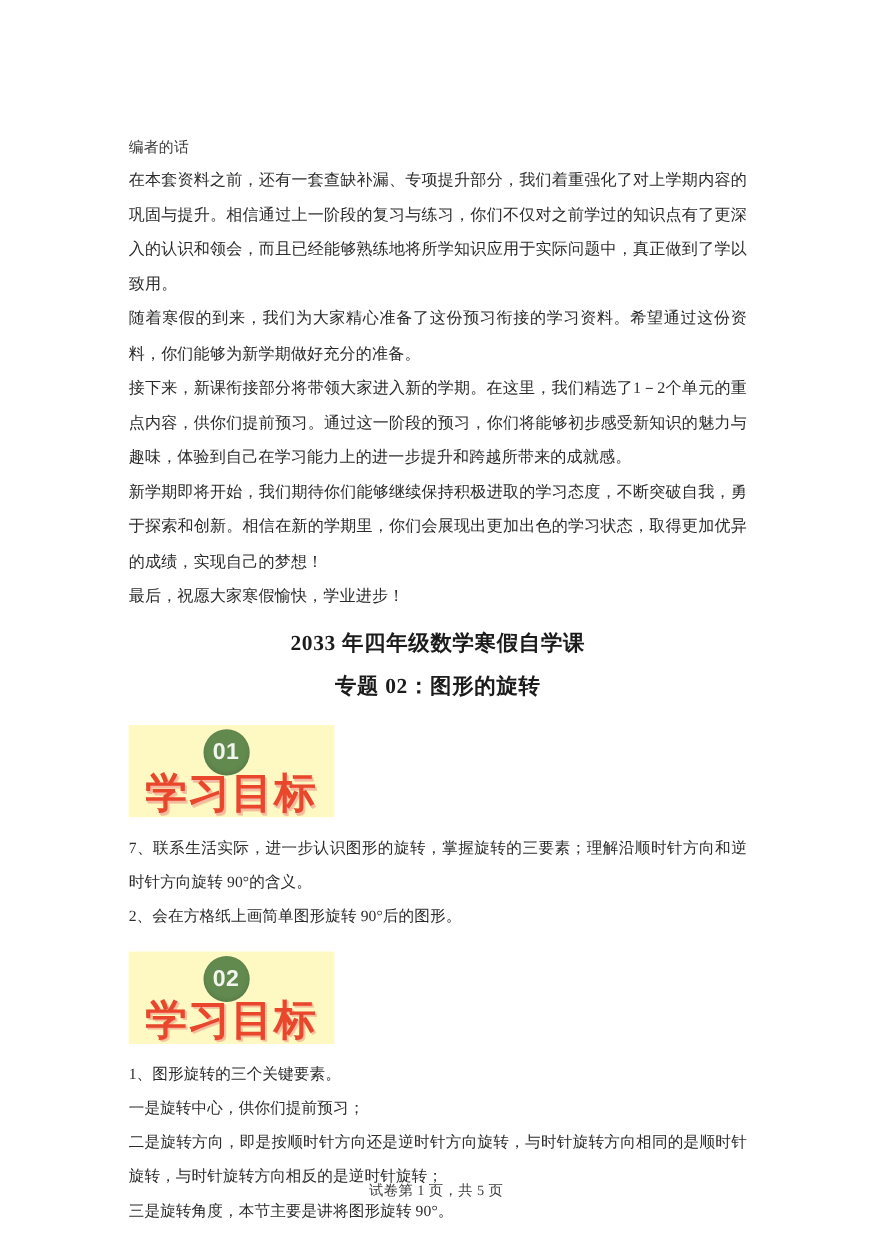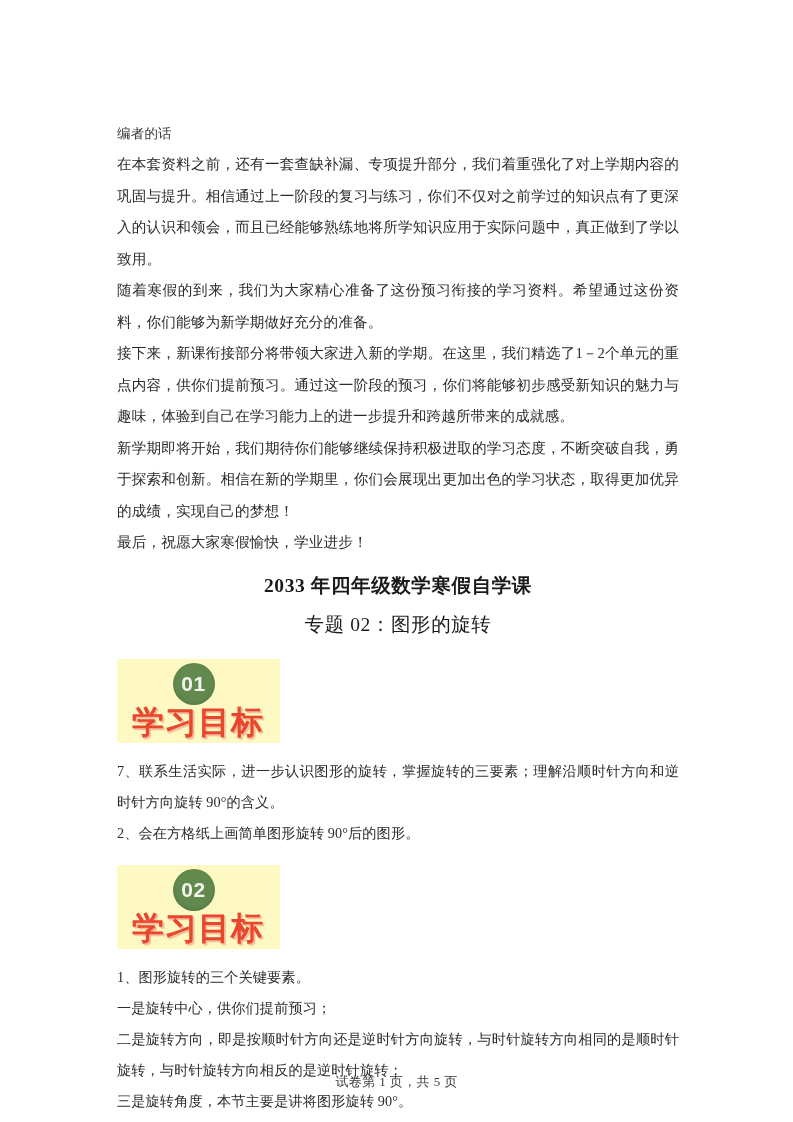"专题 02：图形的旋转" .doc-subtitle { font-weight: normal -> bold }
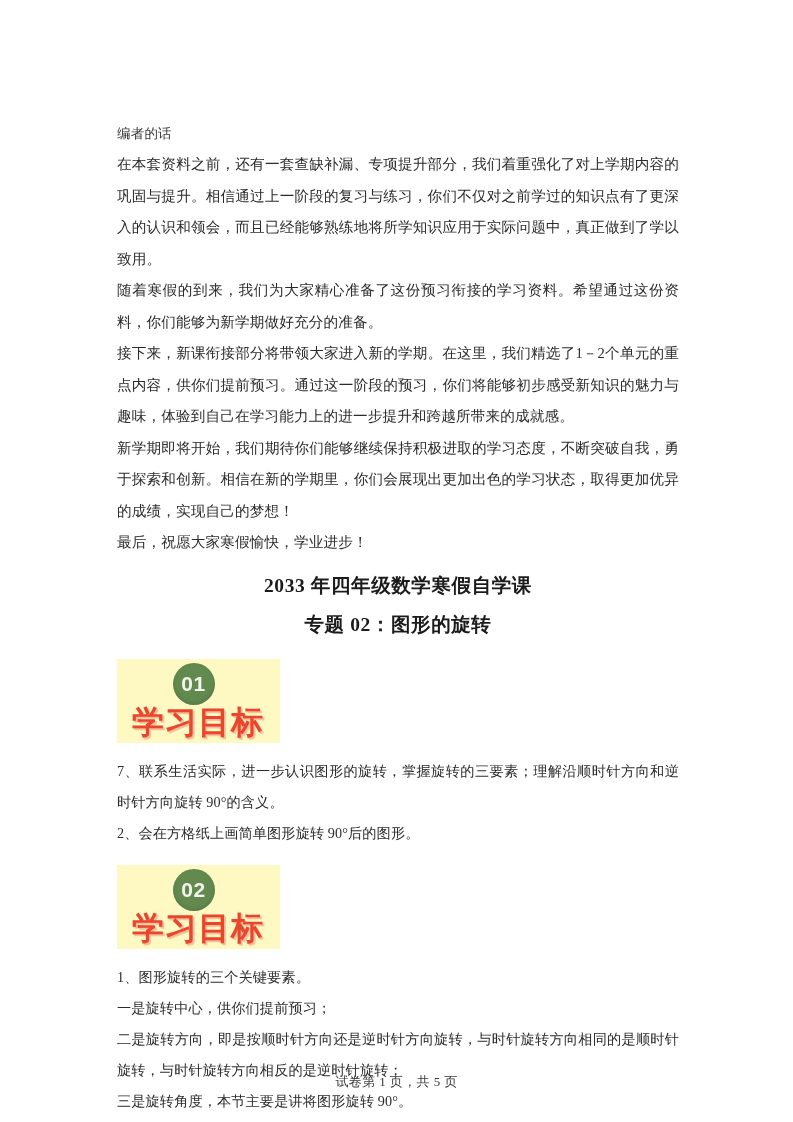"学习目标" .banner-title { font-size: 32px -> 38px }
